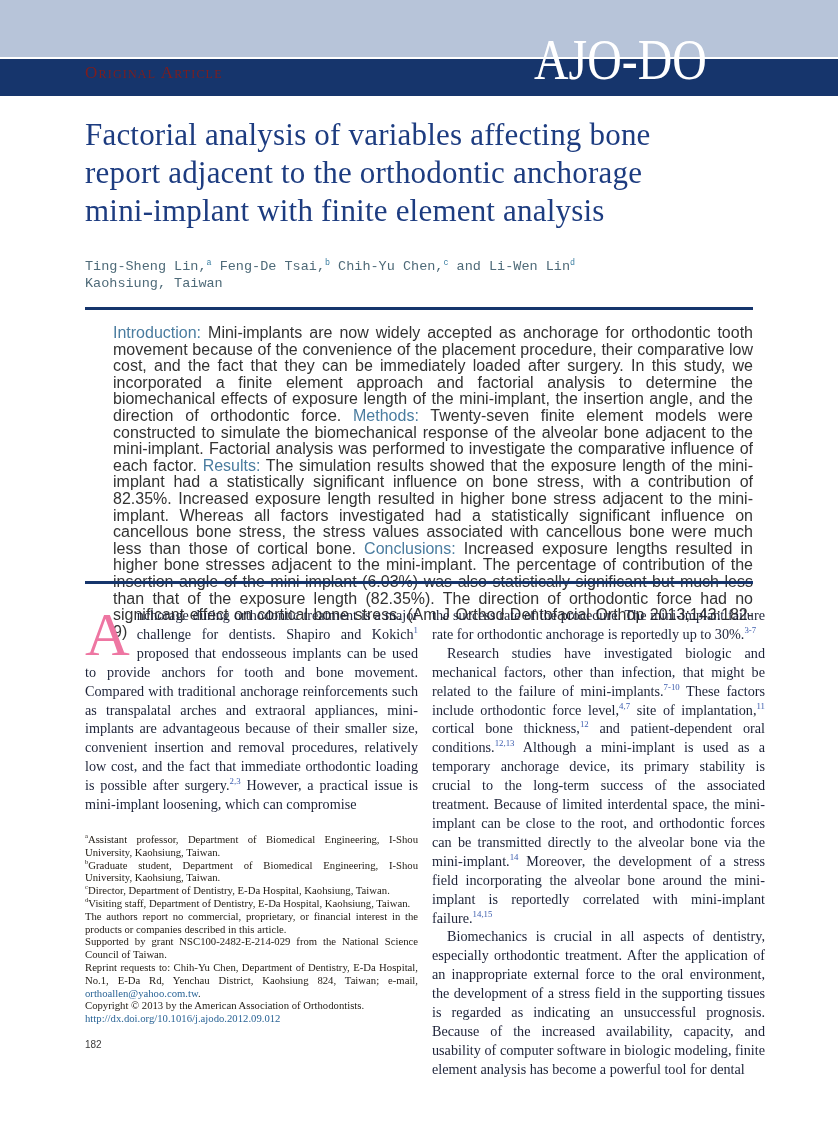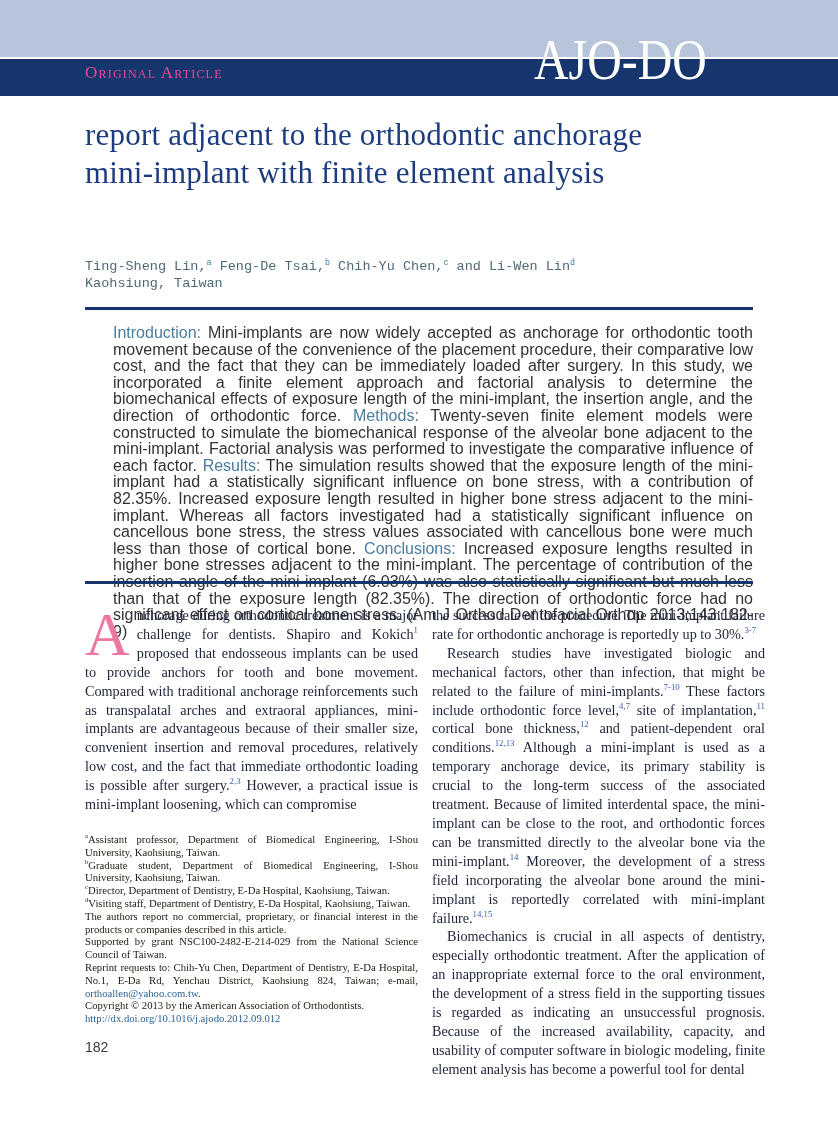"Original Article" .article-type { color: #ec4899 -> #7f1d1d }
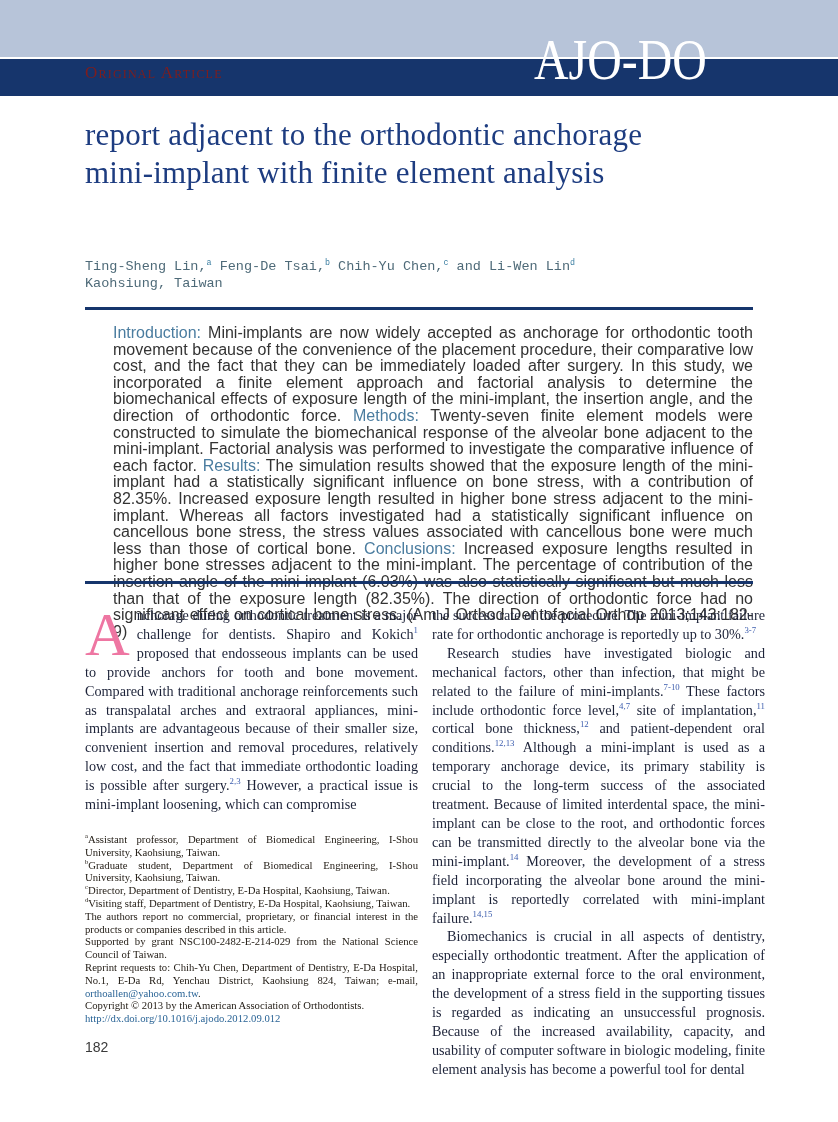"Factorial analysis of variables" div { html: none -> <div>Factorial analysis of variables affecting bone</div> }
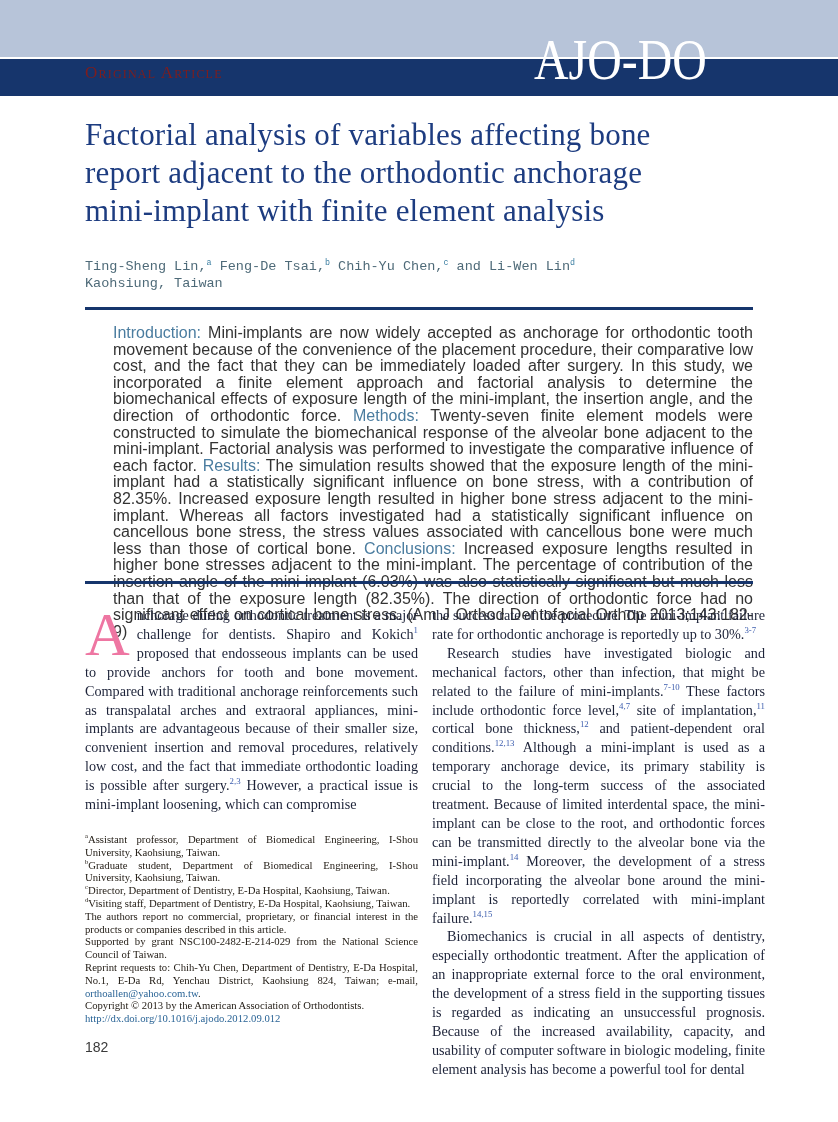"182" .page-number { font-size: 14px -> 10px }
